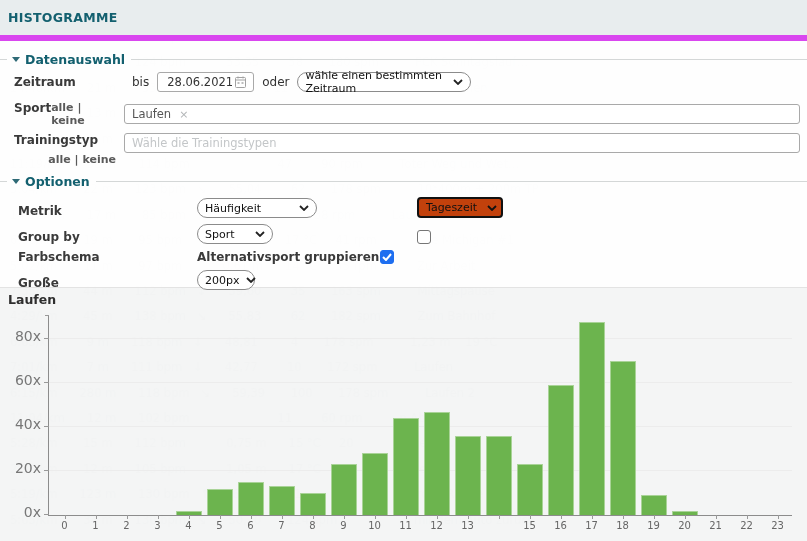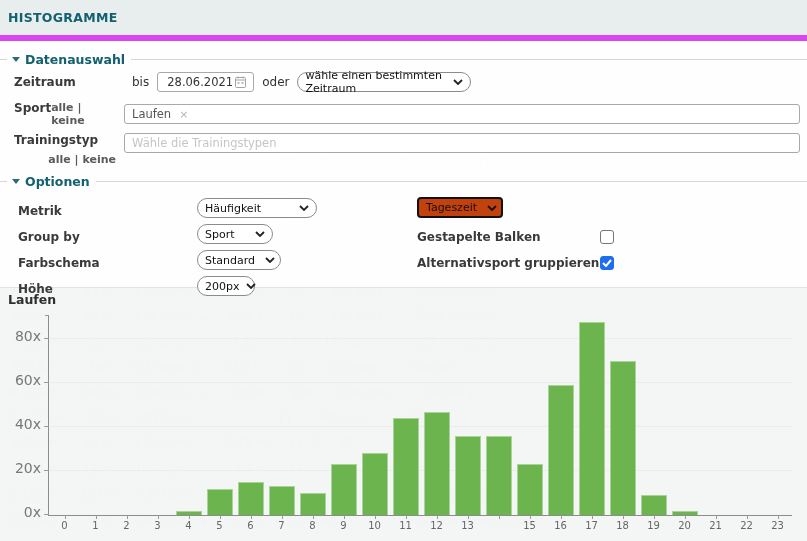"Gestapelte Balken" span.olabel2 { html: <span>Gestapelte Balken</span> -> none }
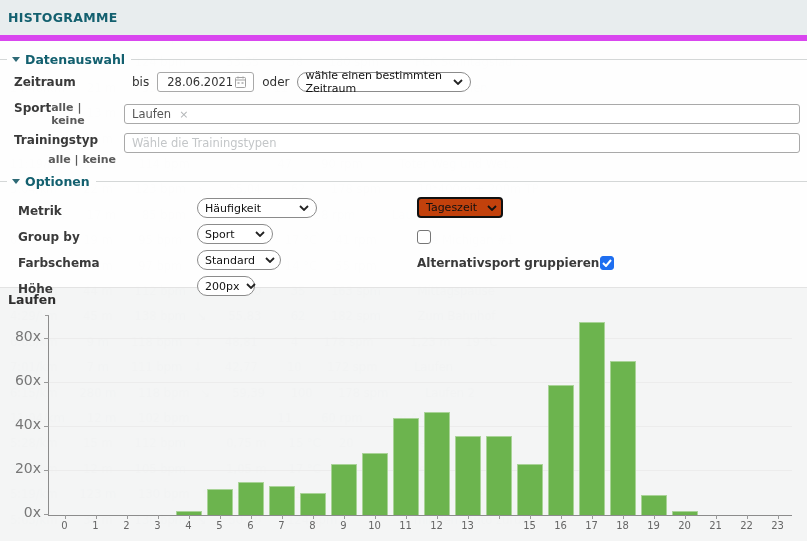"Standard" span.octrl { html: <span> <span> <span>Standard</span> <span> <svg> <path></path> </svg> </span> </span> </span> -> none }
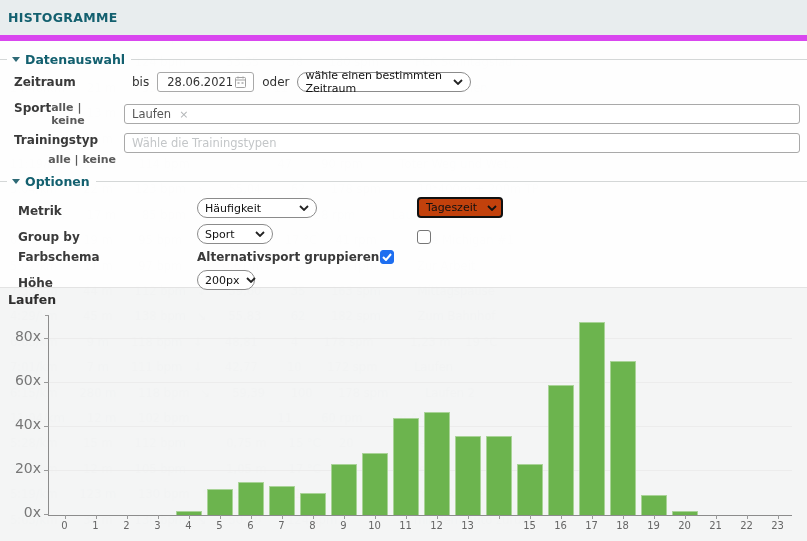"Höhe" span.olabel { text: Höhe -> Große }
